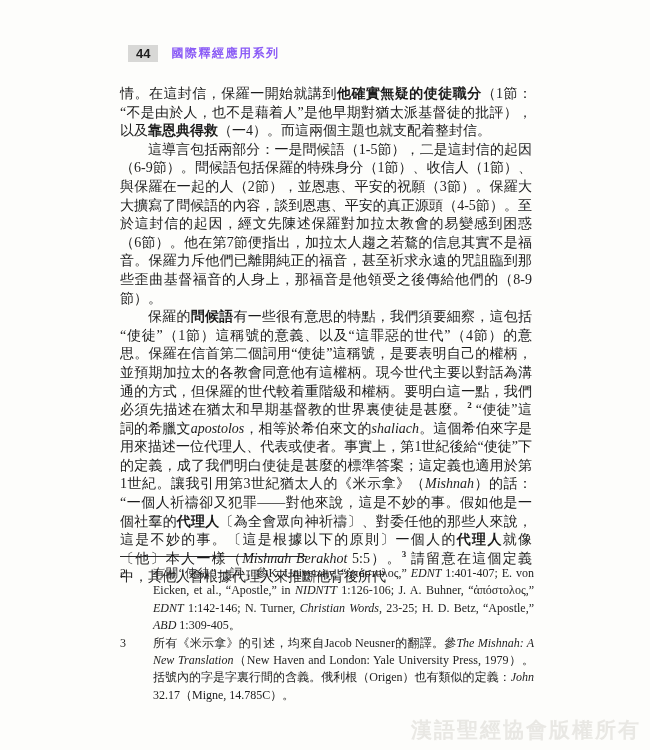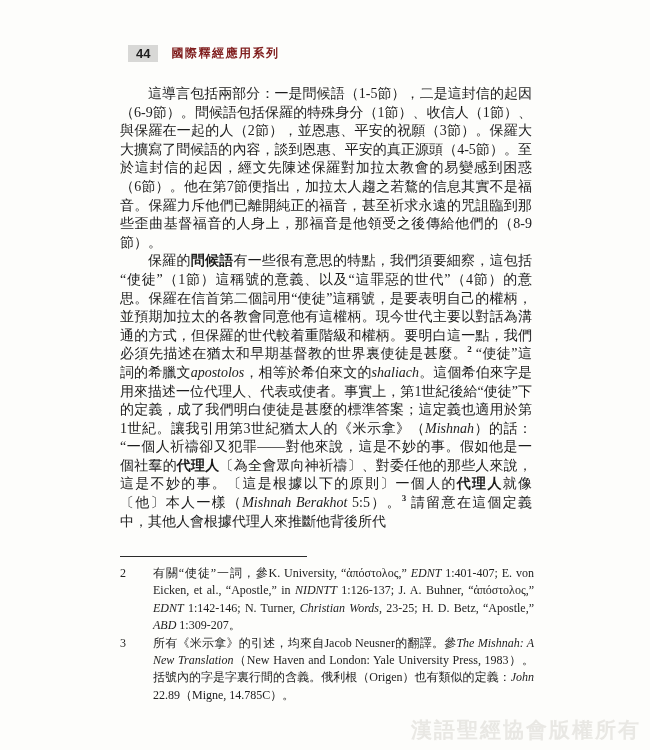"國際釋經應用系列" .series { color: #7f1d1d -> #8b5cf6 }
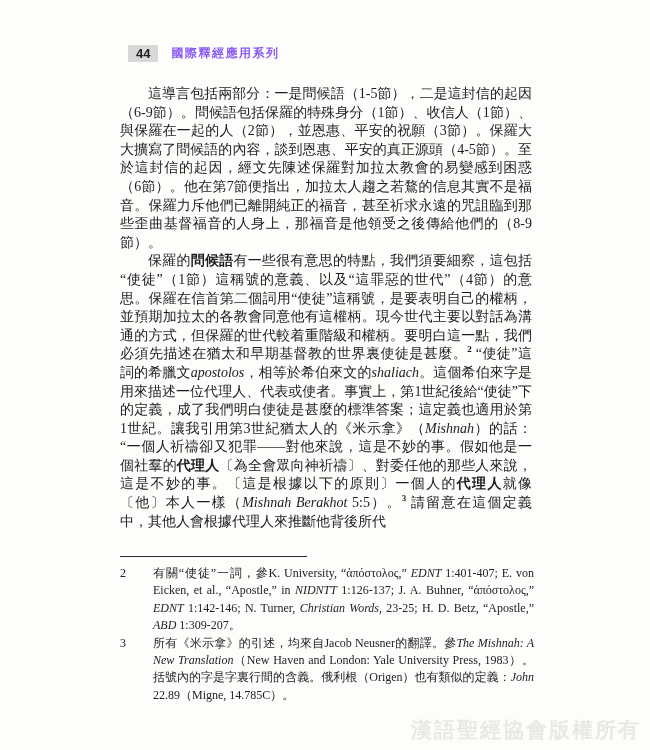"情。在這封信，保羅一開始就講到他確實無疑的使徒職分（1節：“不是由於人，也不是藉" p.para { html: none -> <p><span>情。在這封信，保羅一開始就講到</span><b>他確實無疑的使徒職分</b><span>（1節：“不是由於人，也不是藉着人”是他早期對猶太派基督徒的批評），以及</span><b>靠恩典得救</b><span>（一4）。而這兩個主題也就支配着整封信。</span></p> }
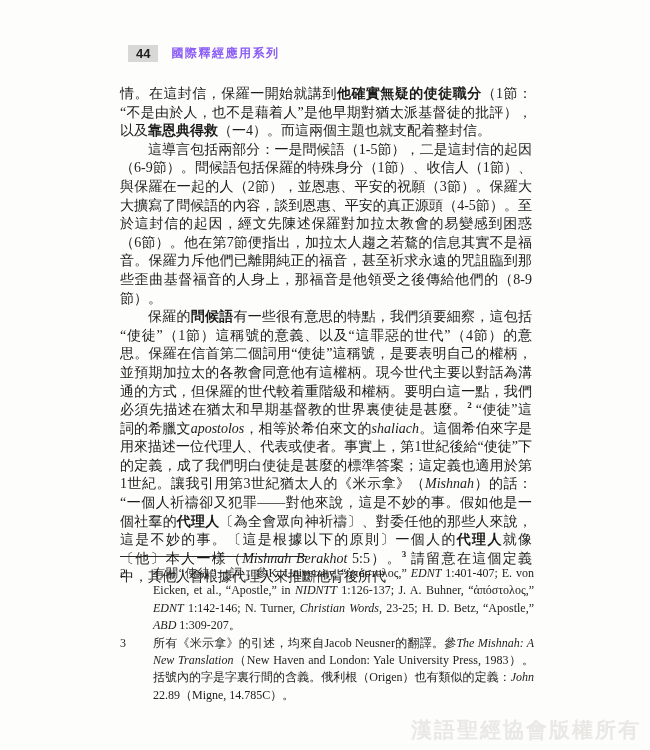"1:126-137; J. A. Buhner, “ἀπόστολος,”" span { text: 1:126-137 -> 1:126-106 }
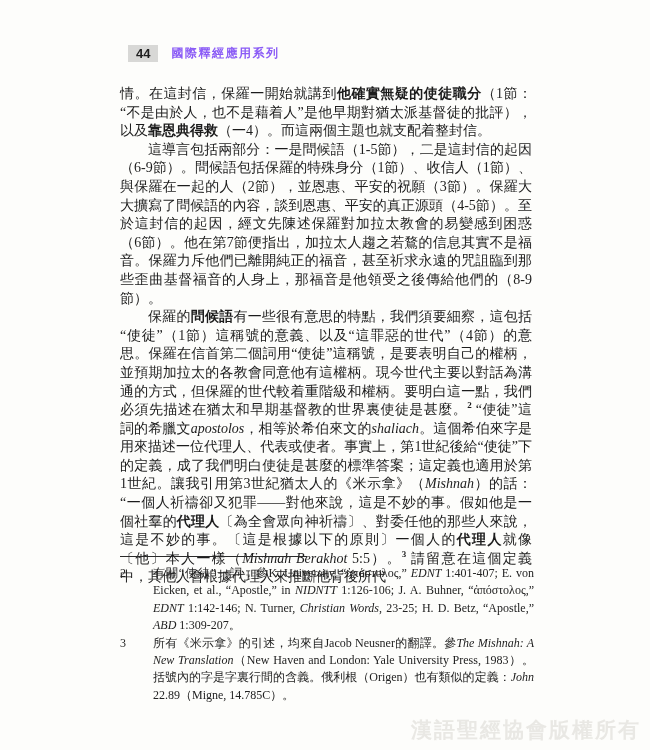"1:309-207。" span { text: 1:309-207 -> 1:309-405 }
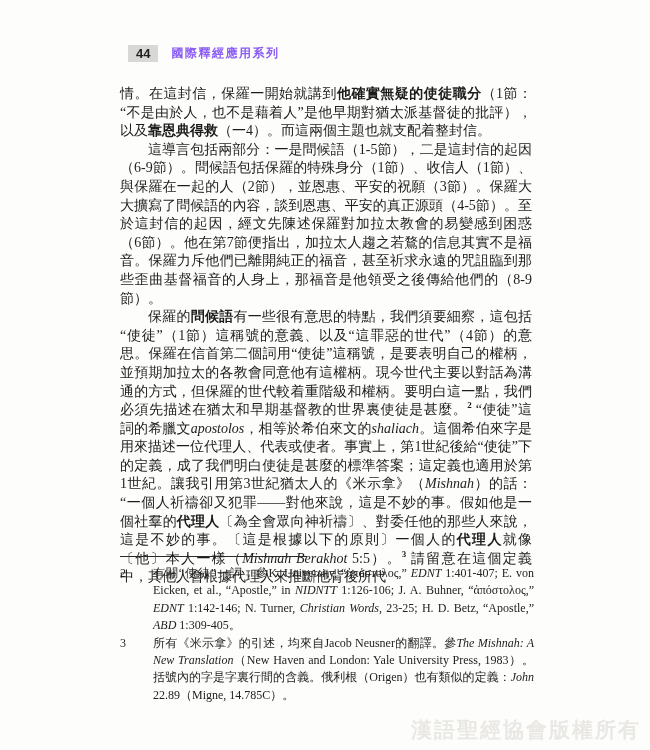"（New Haven and London: Yale" span { text: 1983 -> 1979 }
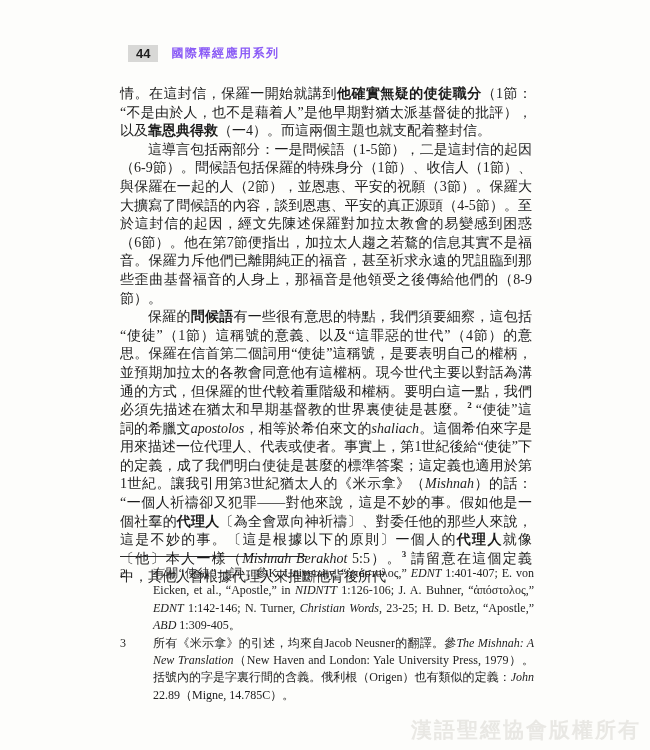"22.89（Migne, 14.785C）。" span { text: 22.89 -> 32.17 }
